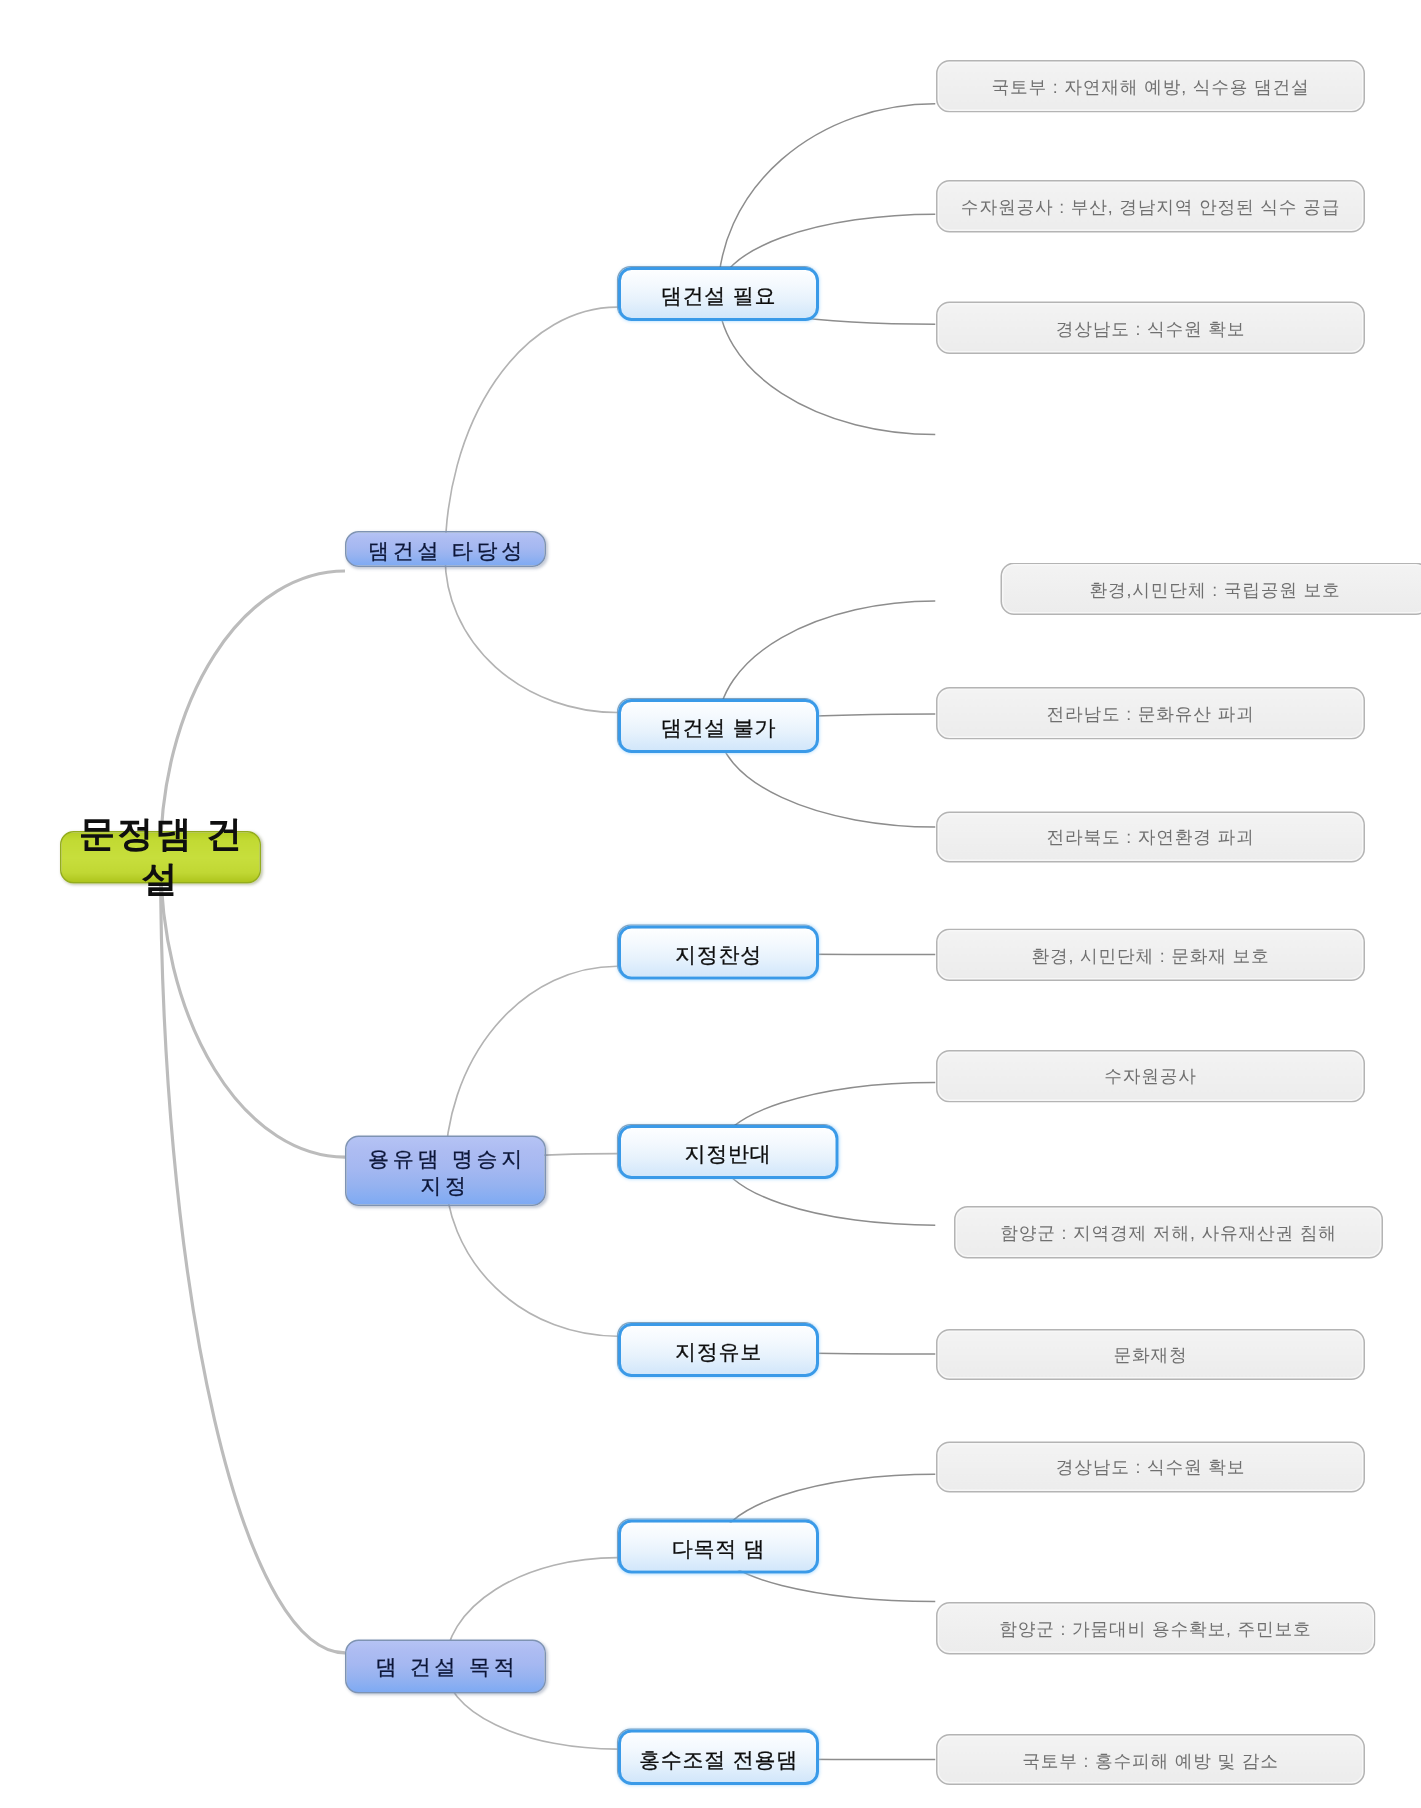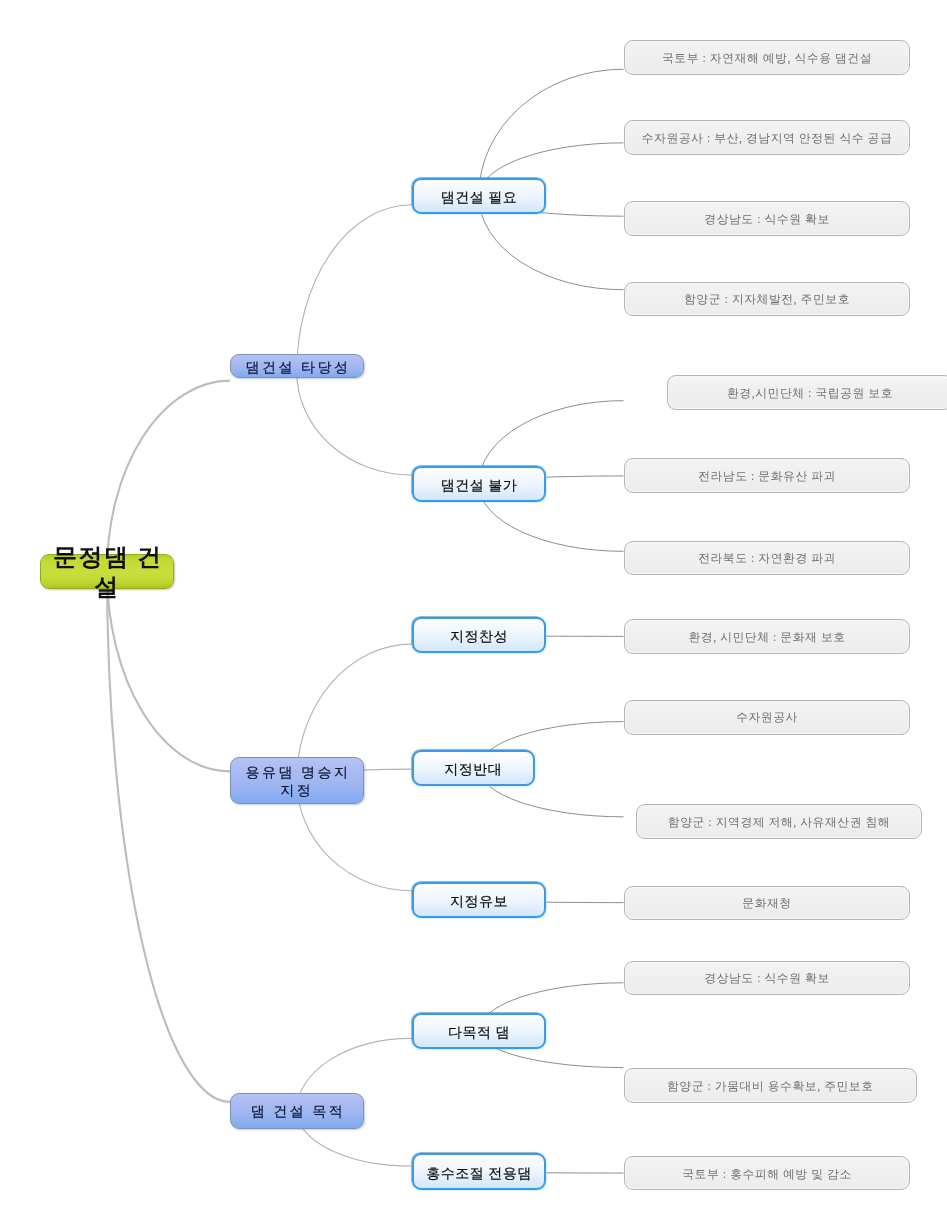"국토부 : 자연재해 예방, 식수용" .node { font-family: Liberation Serif, serif -> none }
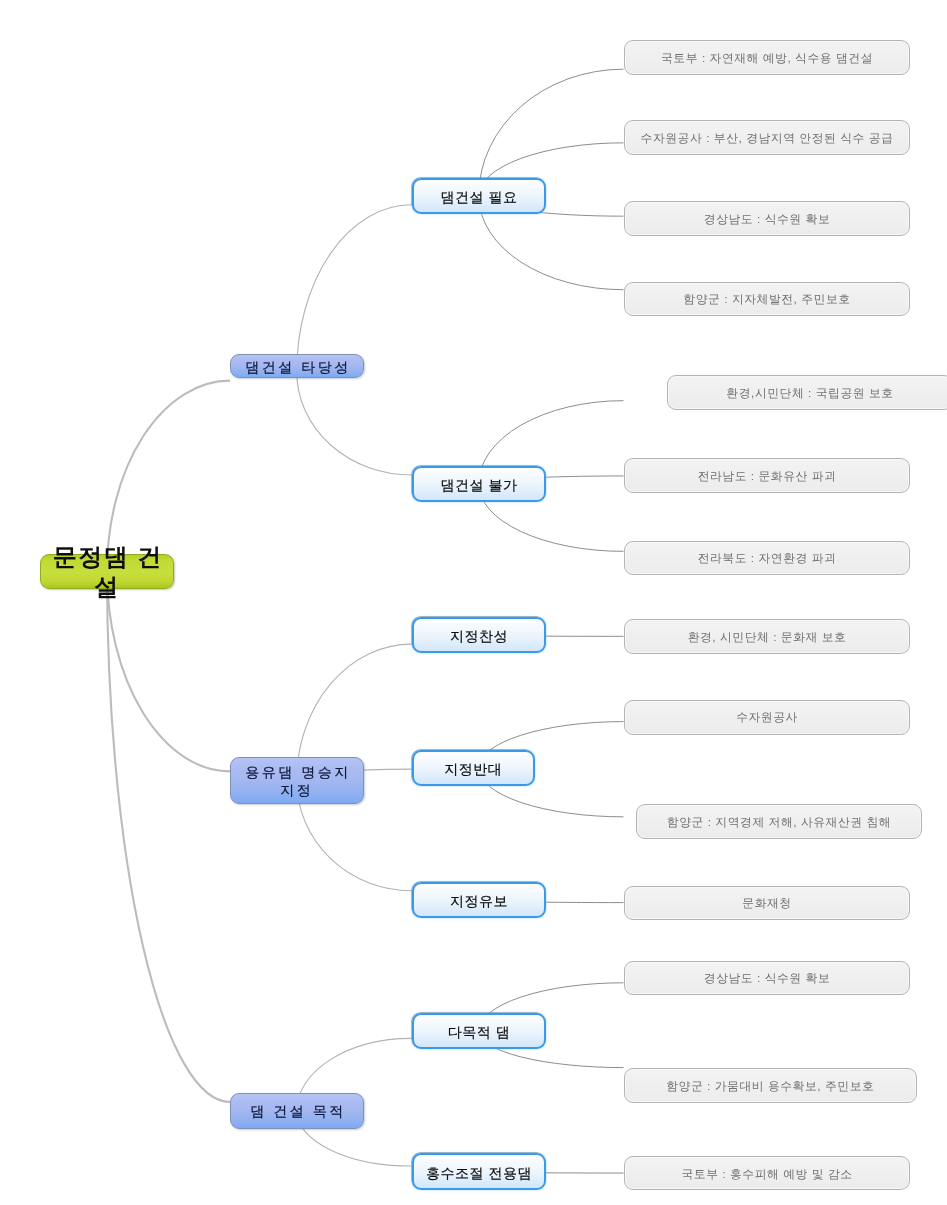"함양군 : 지자체발전, 주민보호" div.node { html: <div>함양군 : 지자체발전, 주민보호</div> -> none }
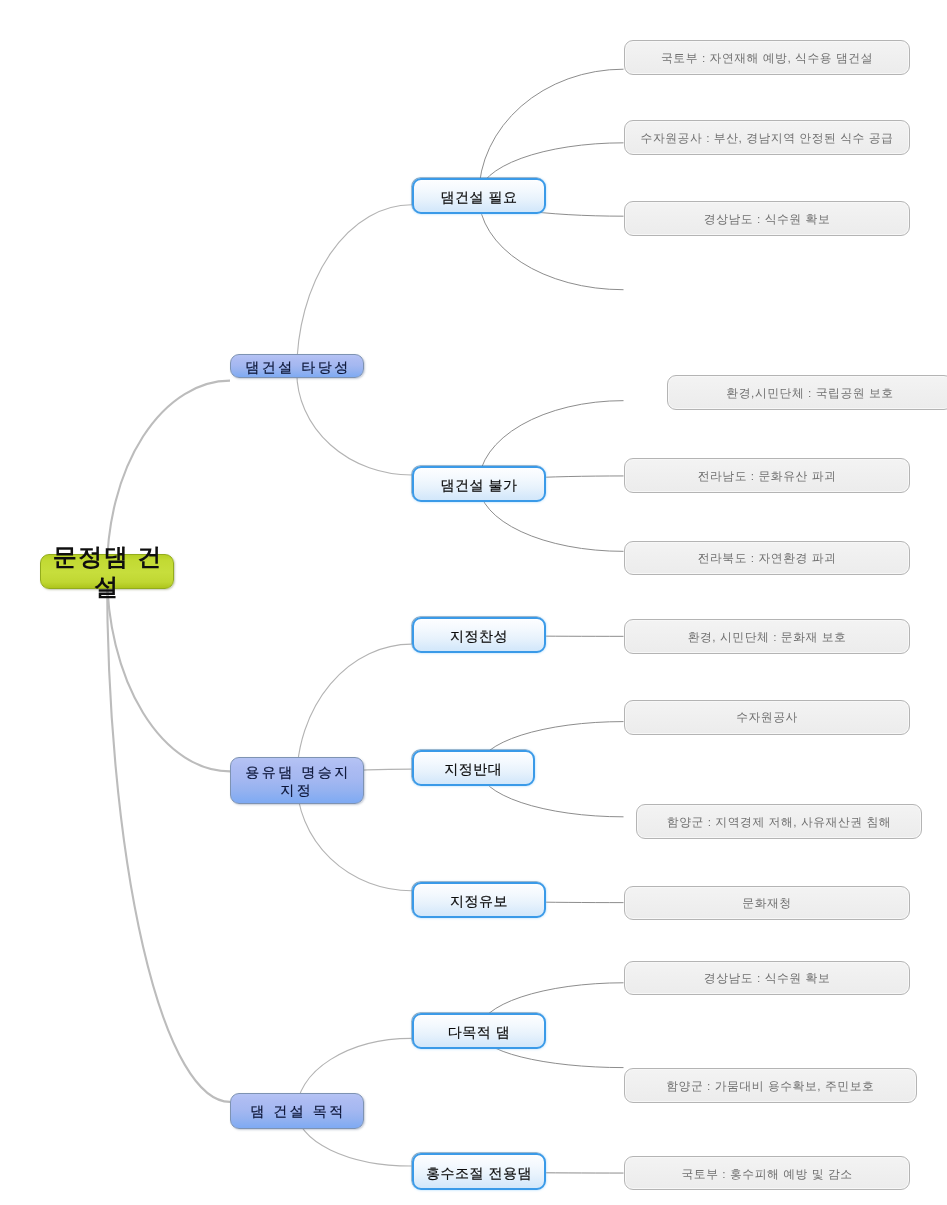"지정반대" div.node { width: 123px -> 147px }
